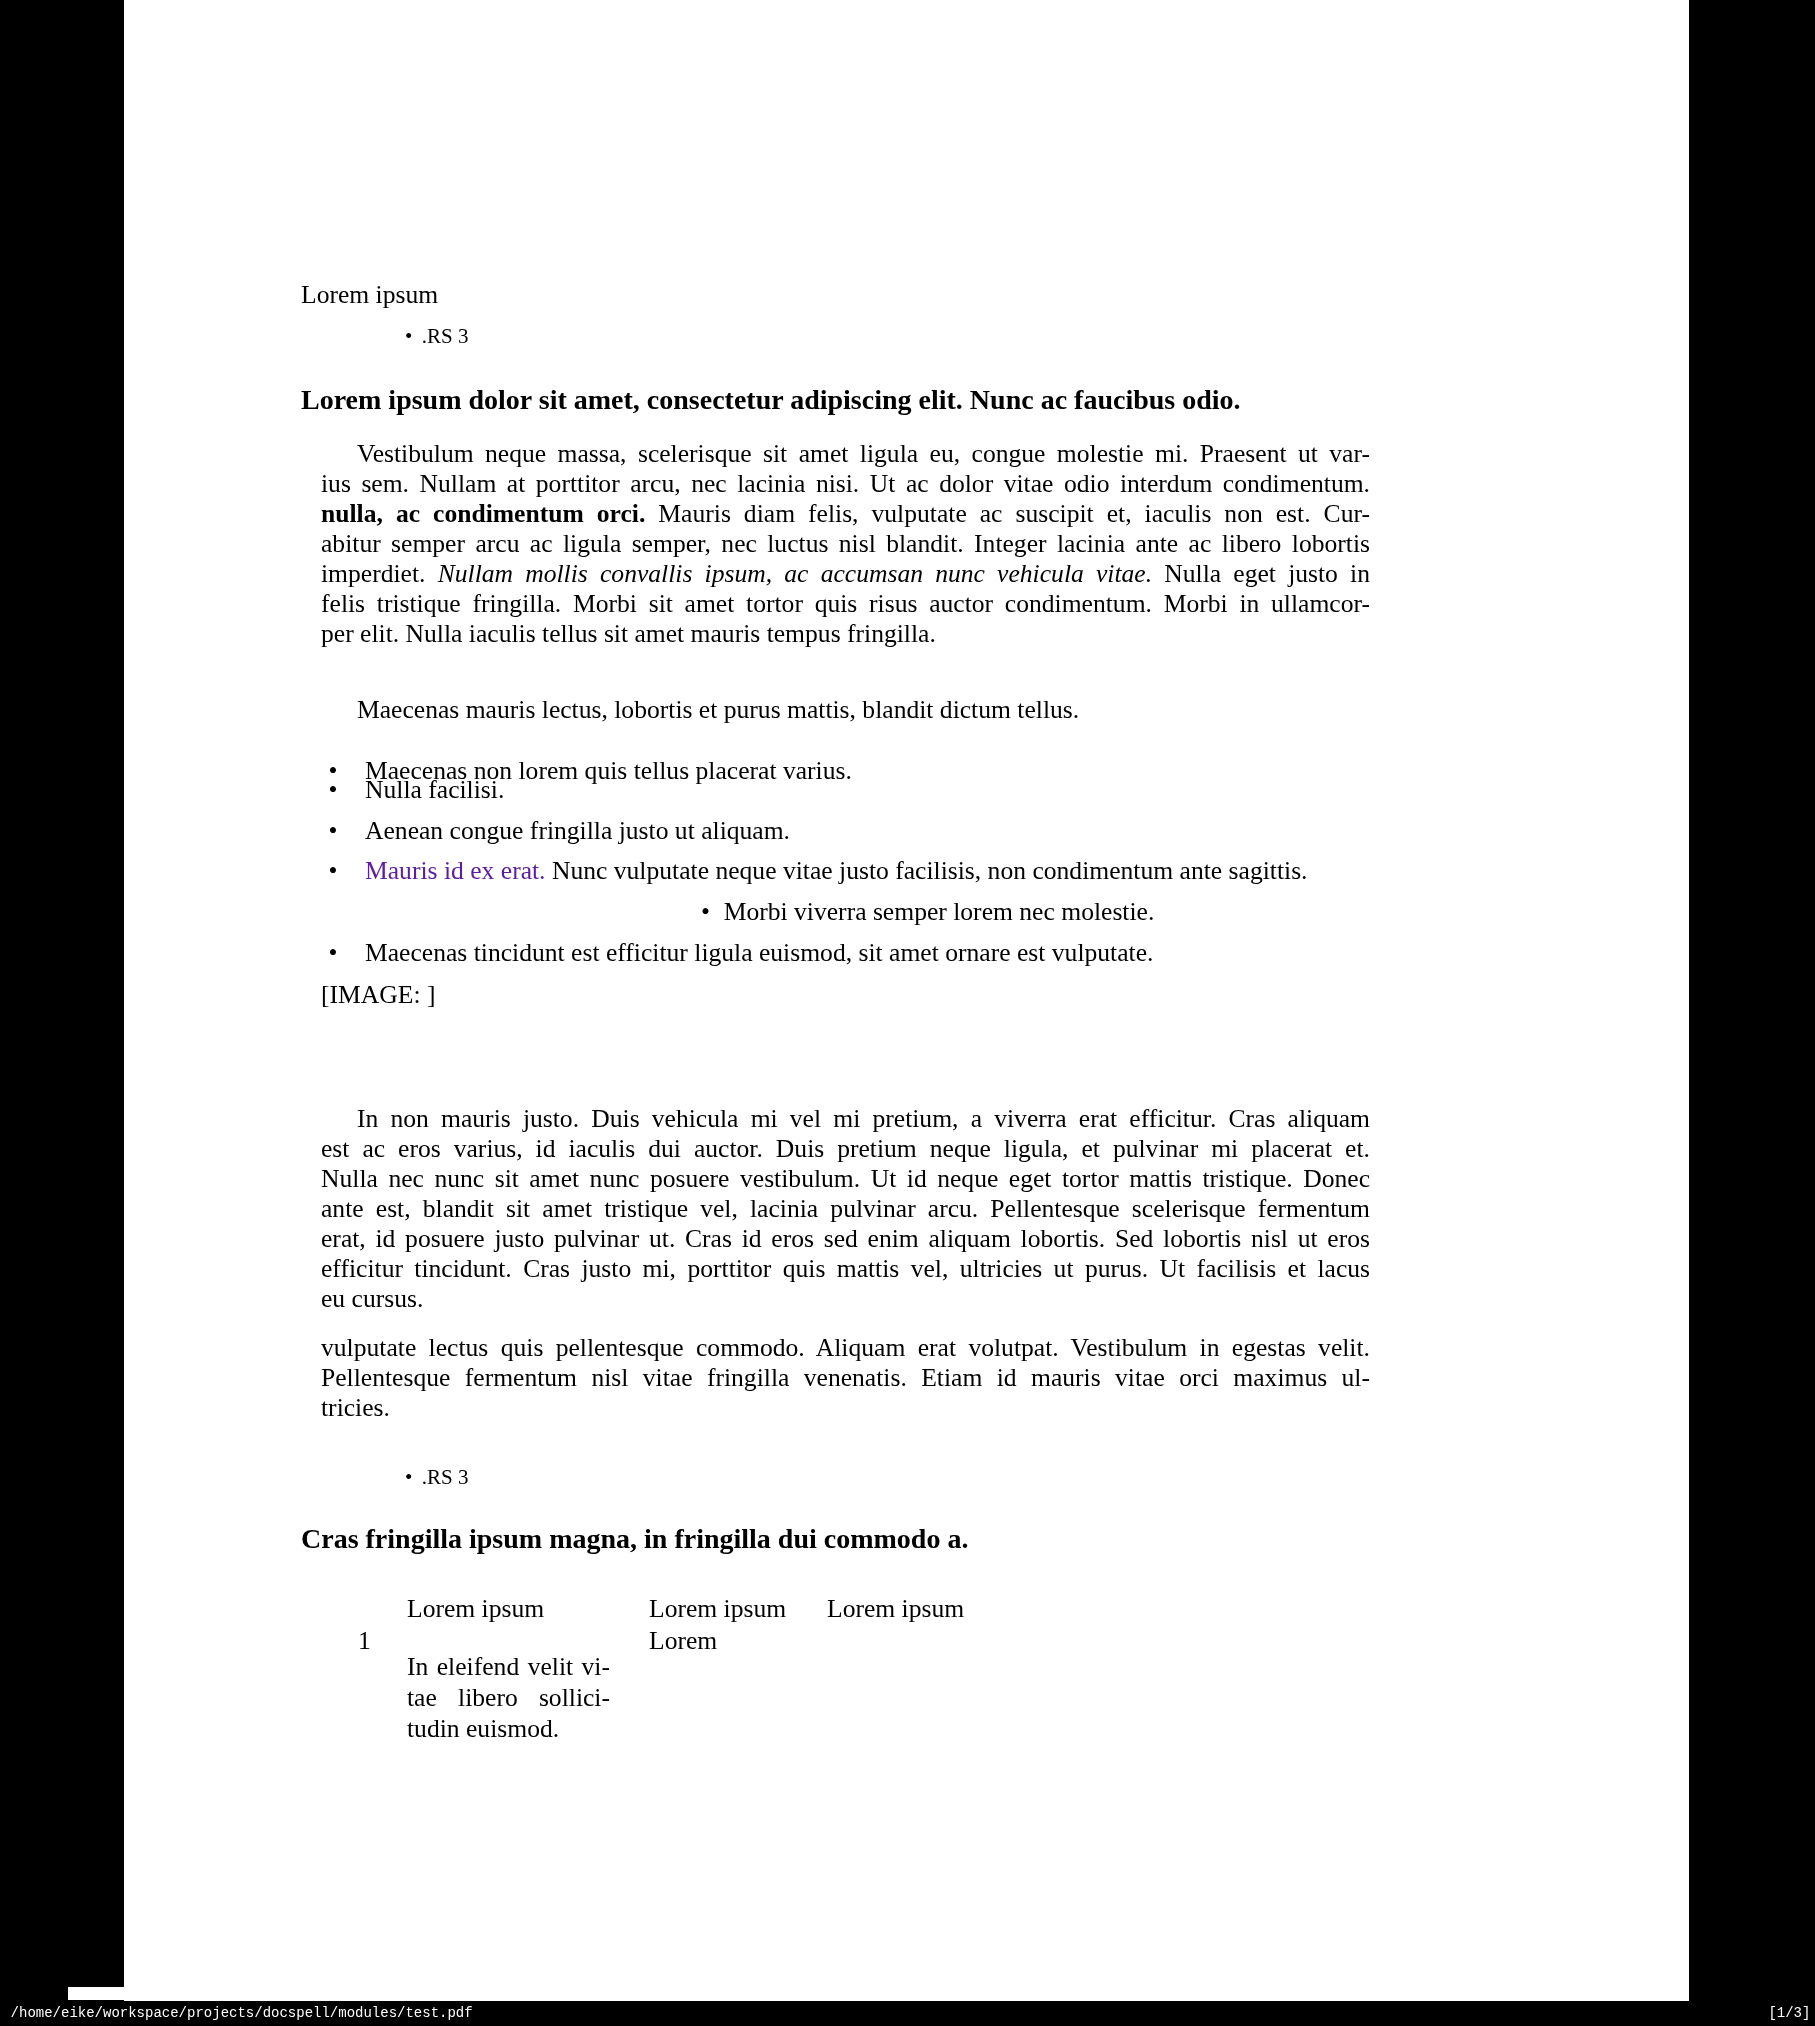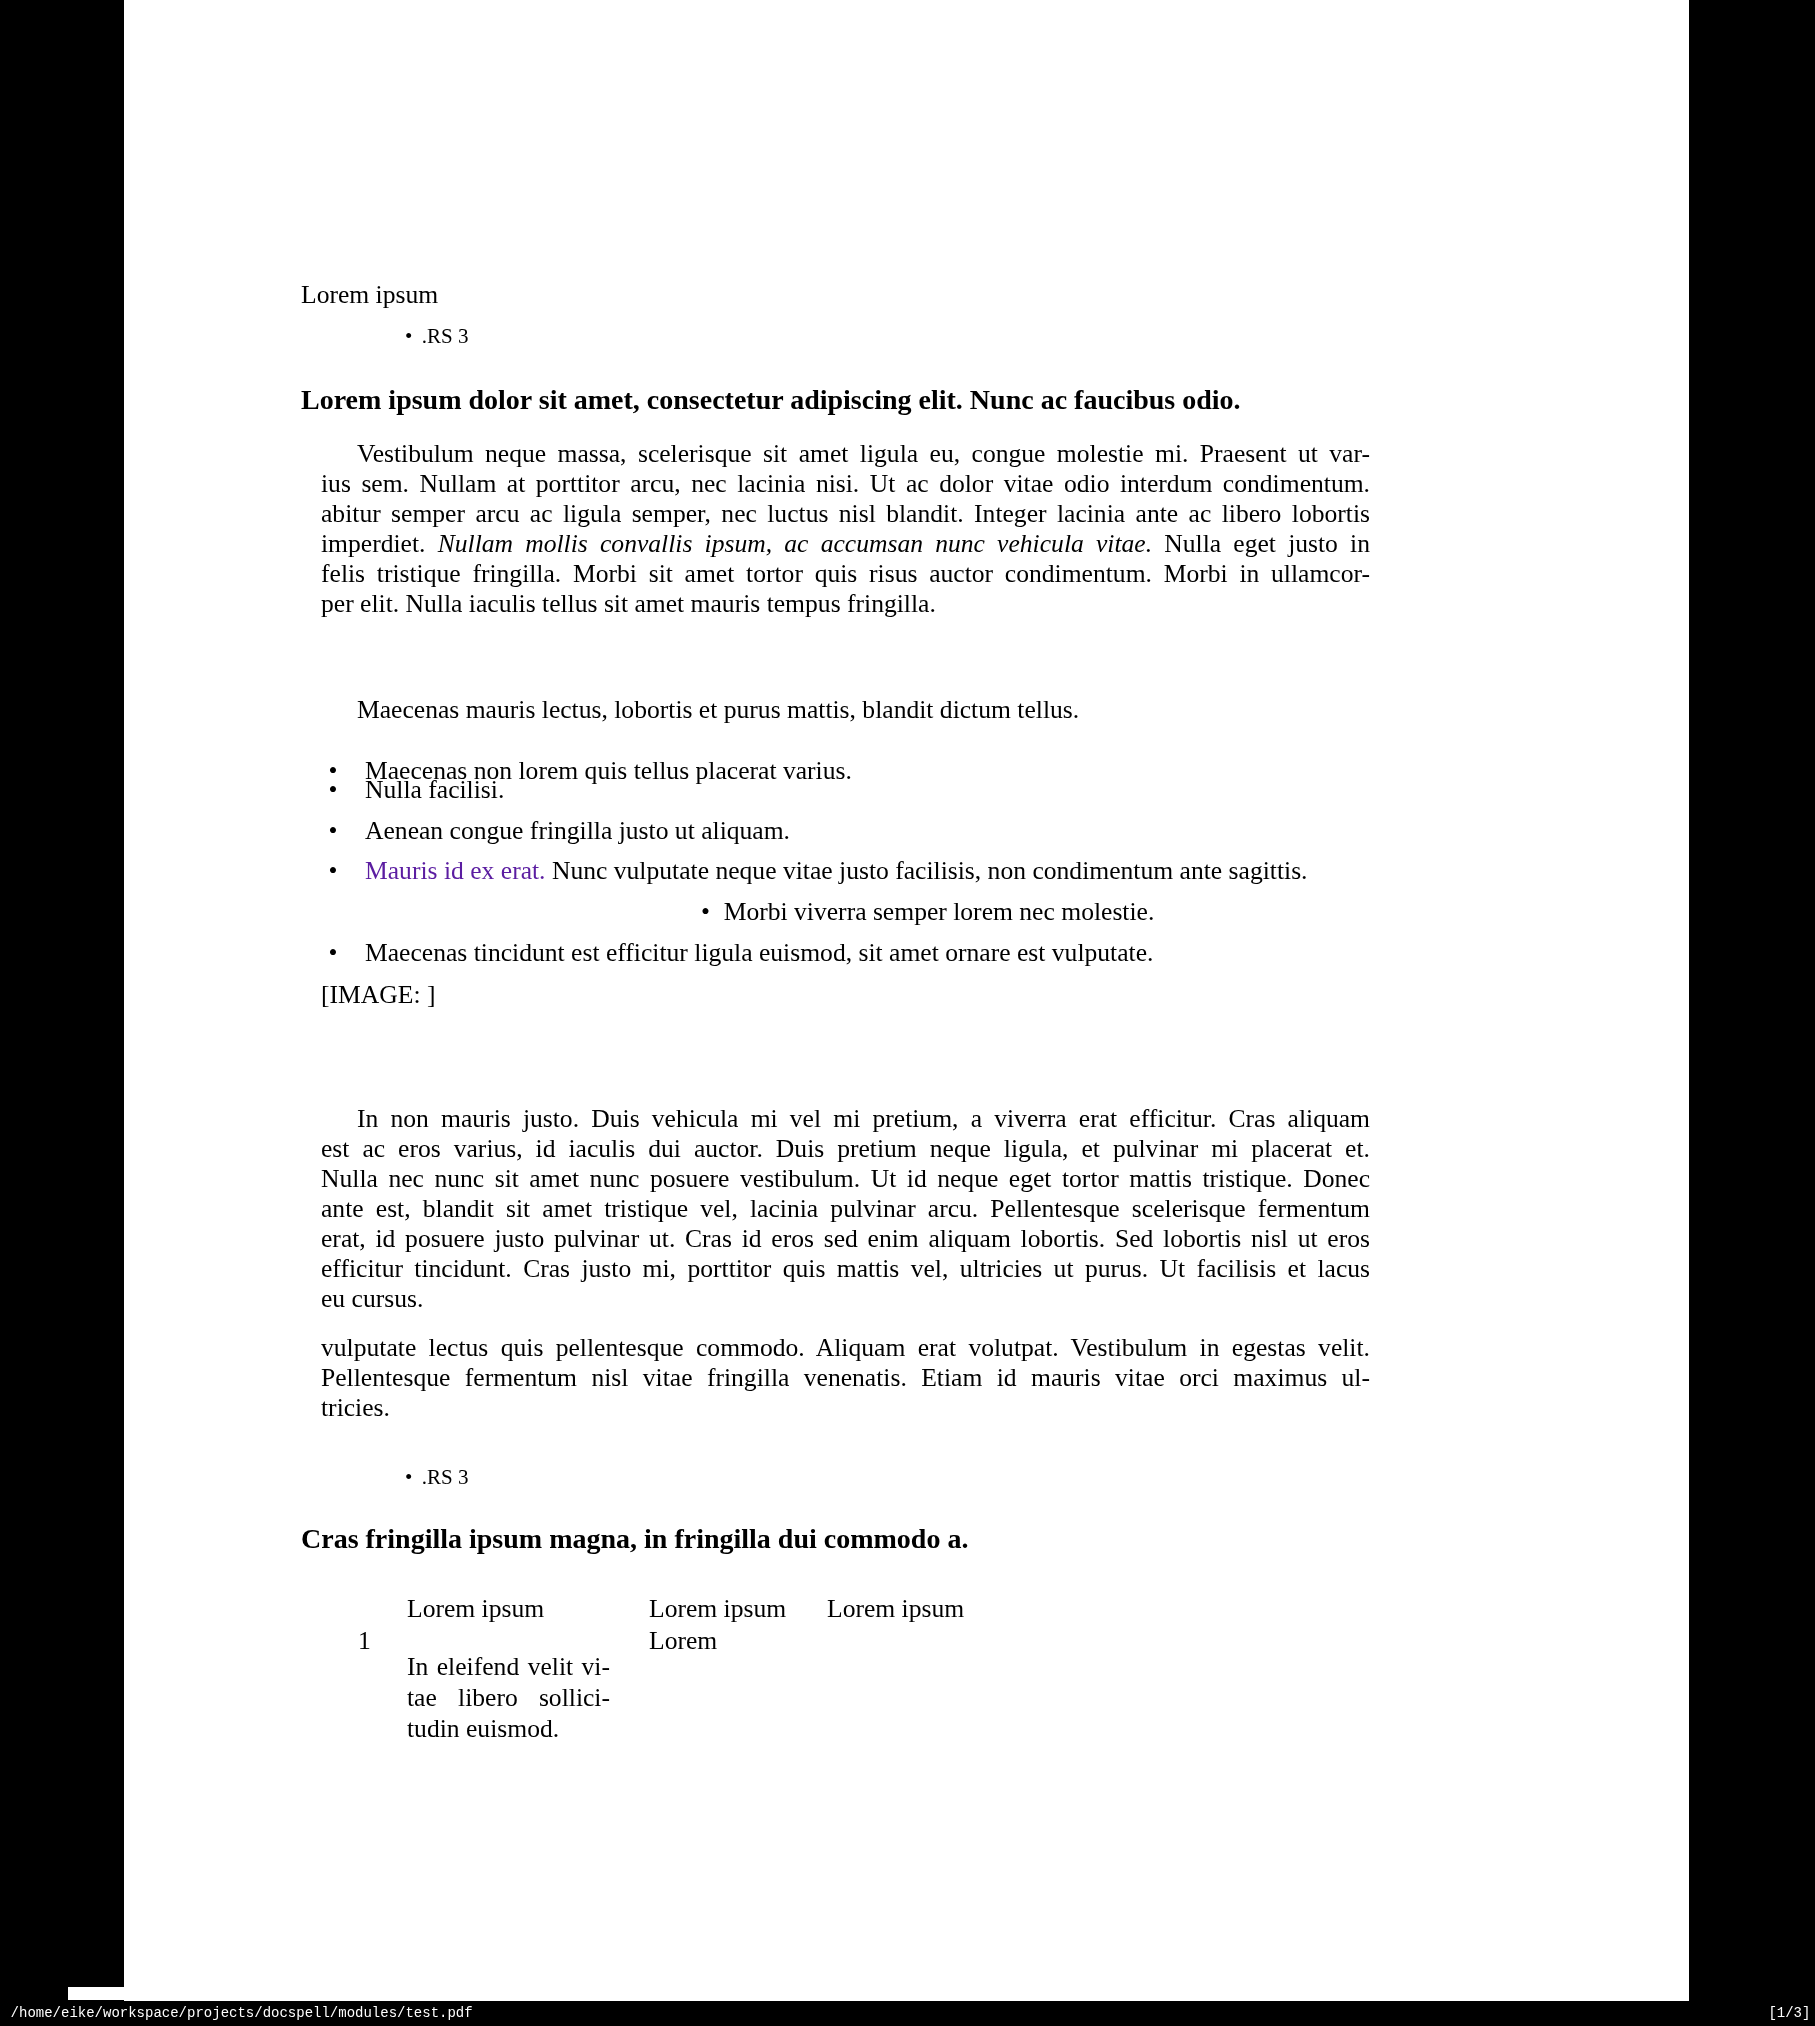"nulla, ac condimentum orci. Mauris" div.tline { html: none -> <div><span>nulla, ac condimentum orci.</span><span> Mauris diam felis, vulputate ac suscipit et, iaculis non est. Cur-</span></div> }
